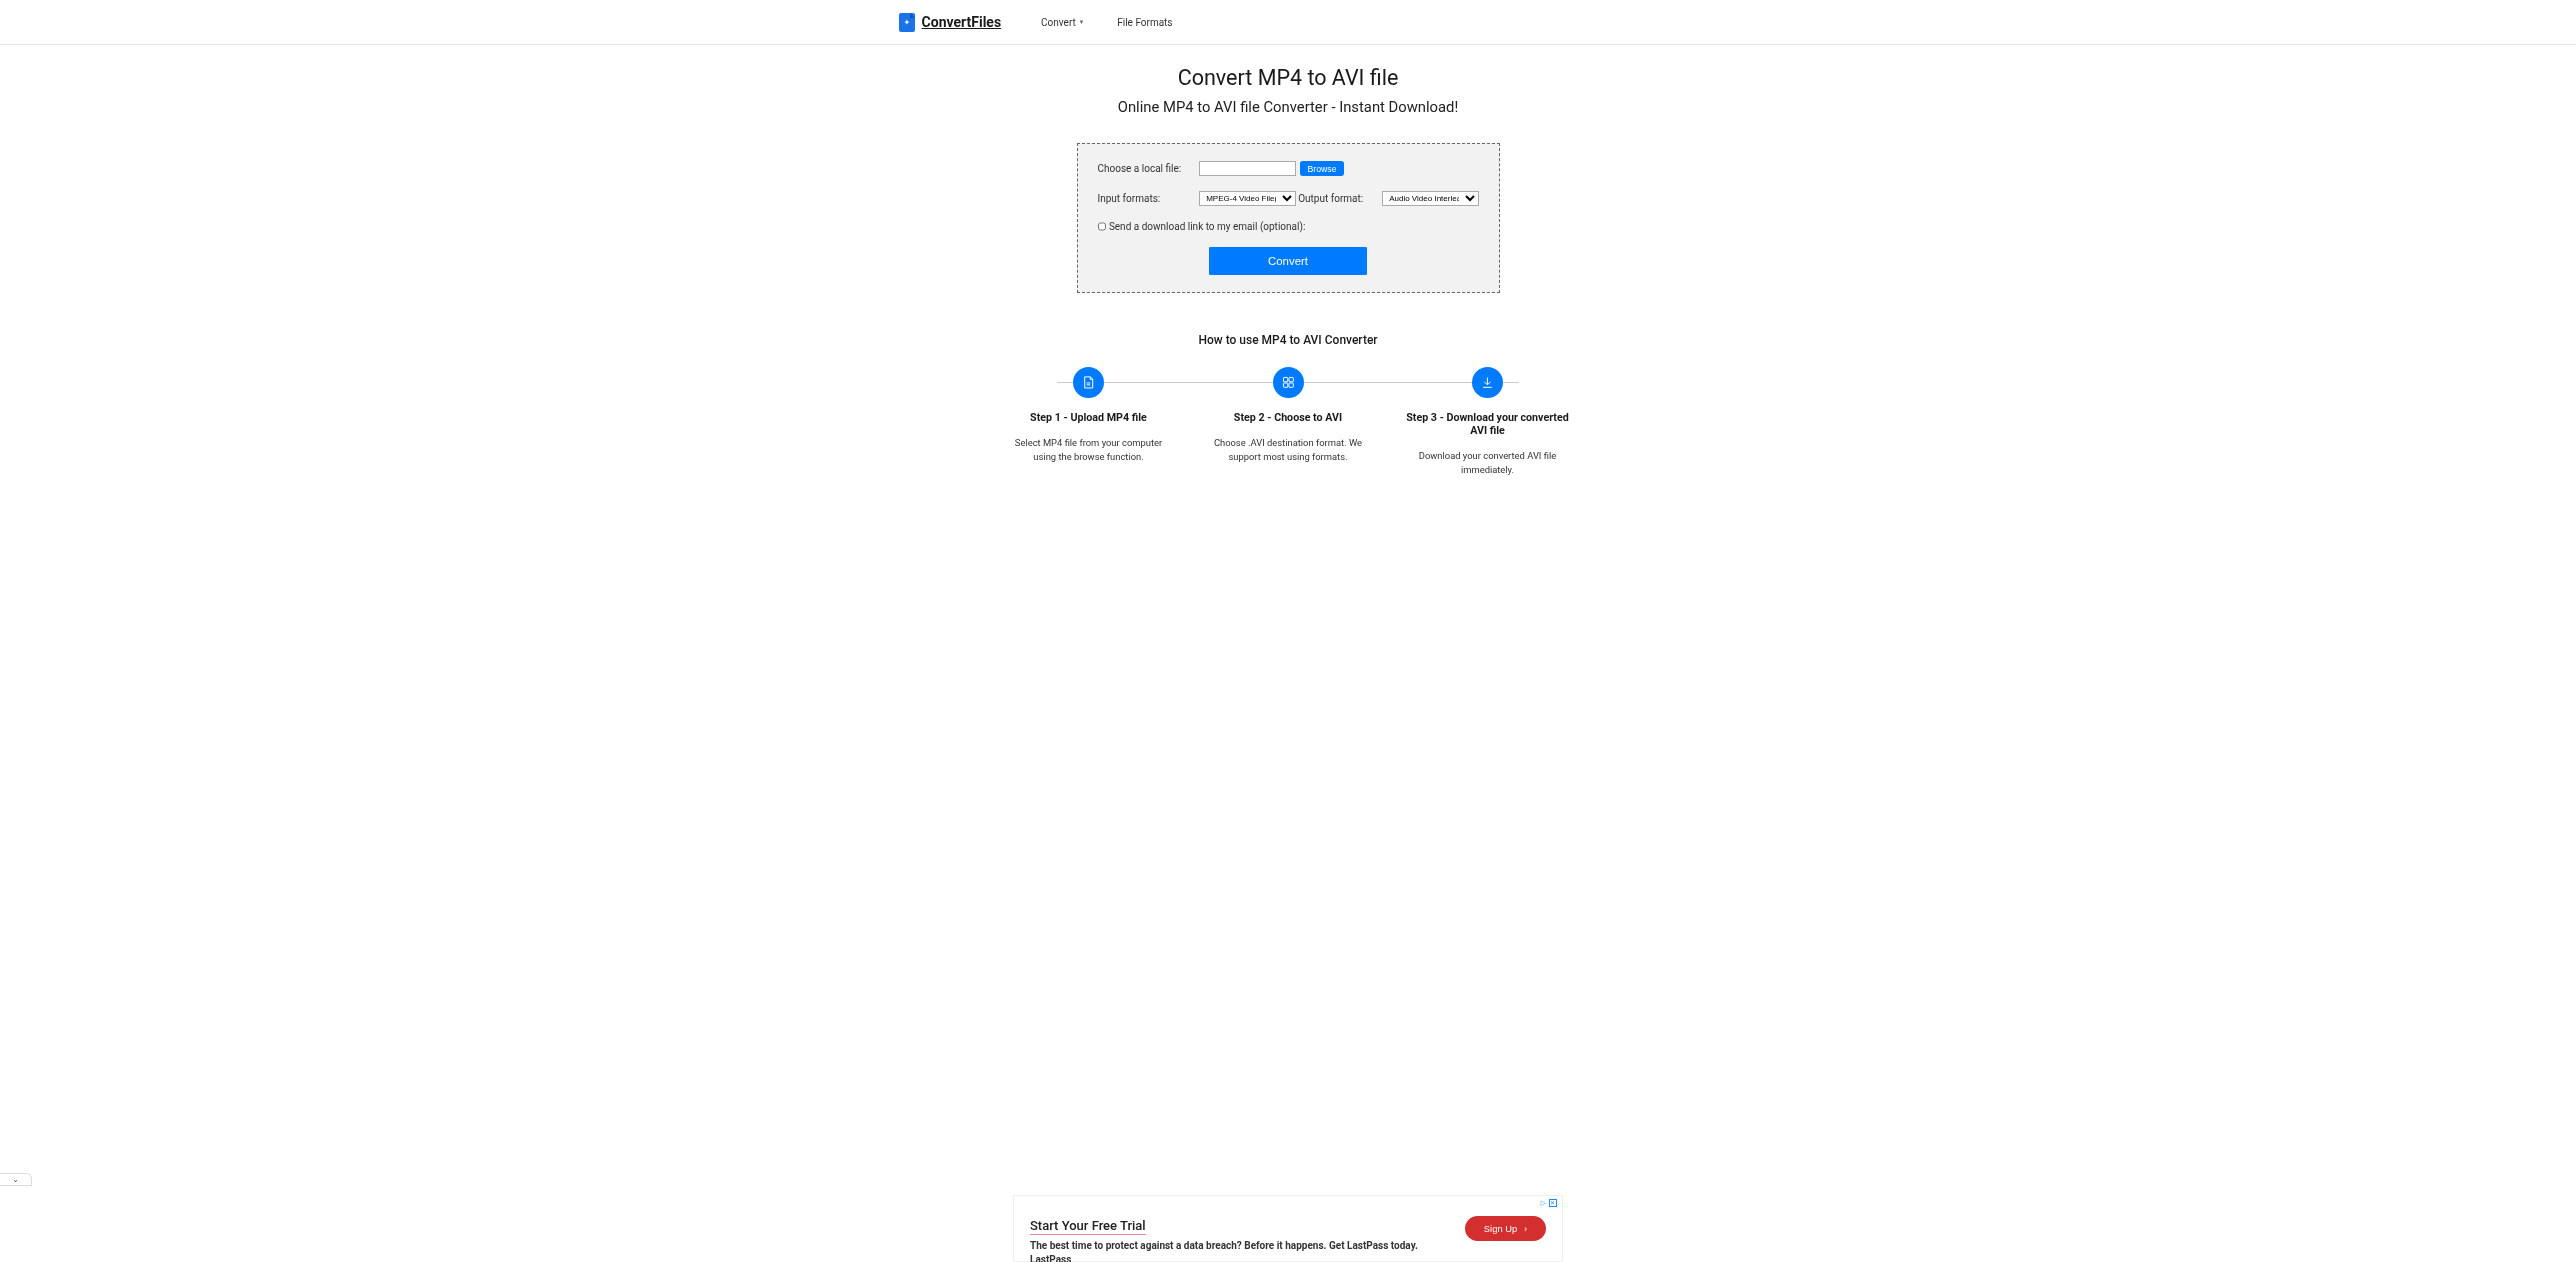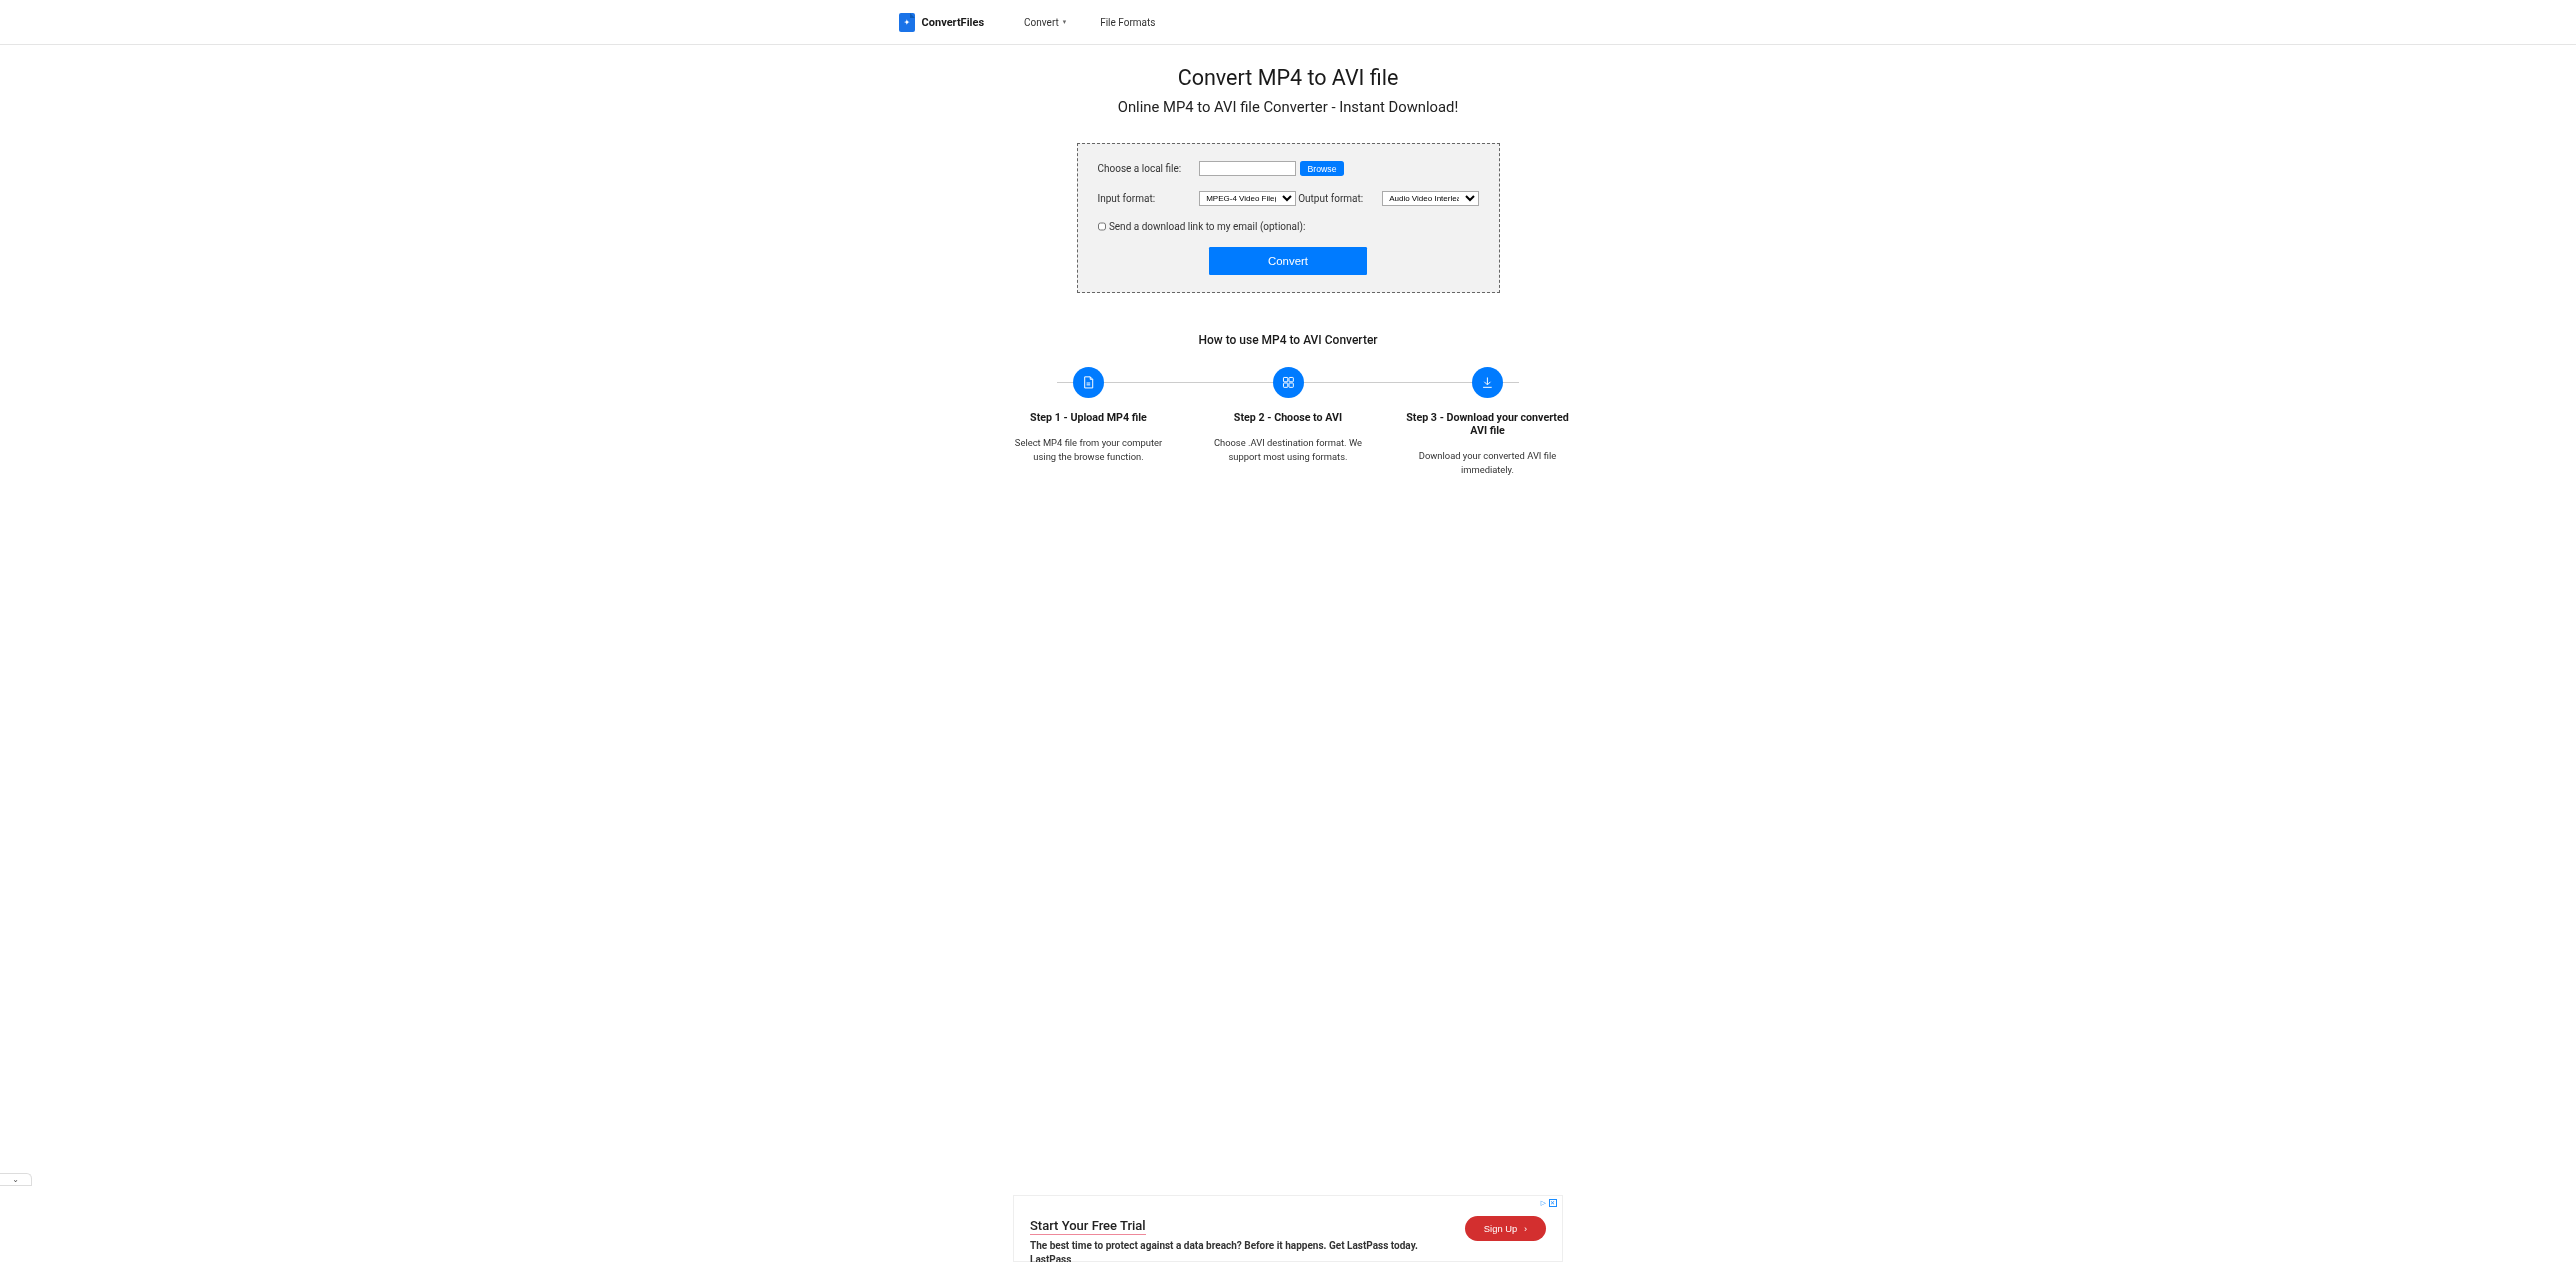"ConvertFiles" .logo-text { font-size: 11px -> 14px; text-decoration: none -> underline }
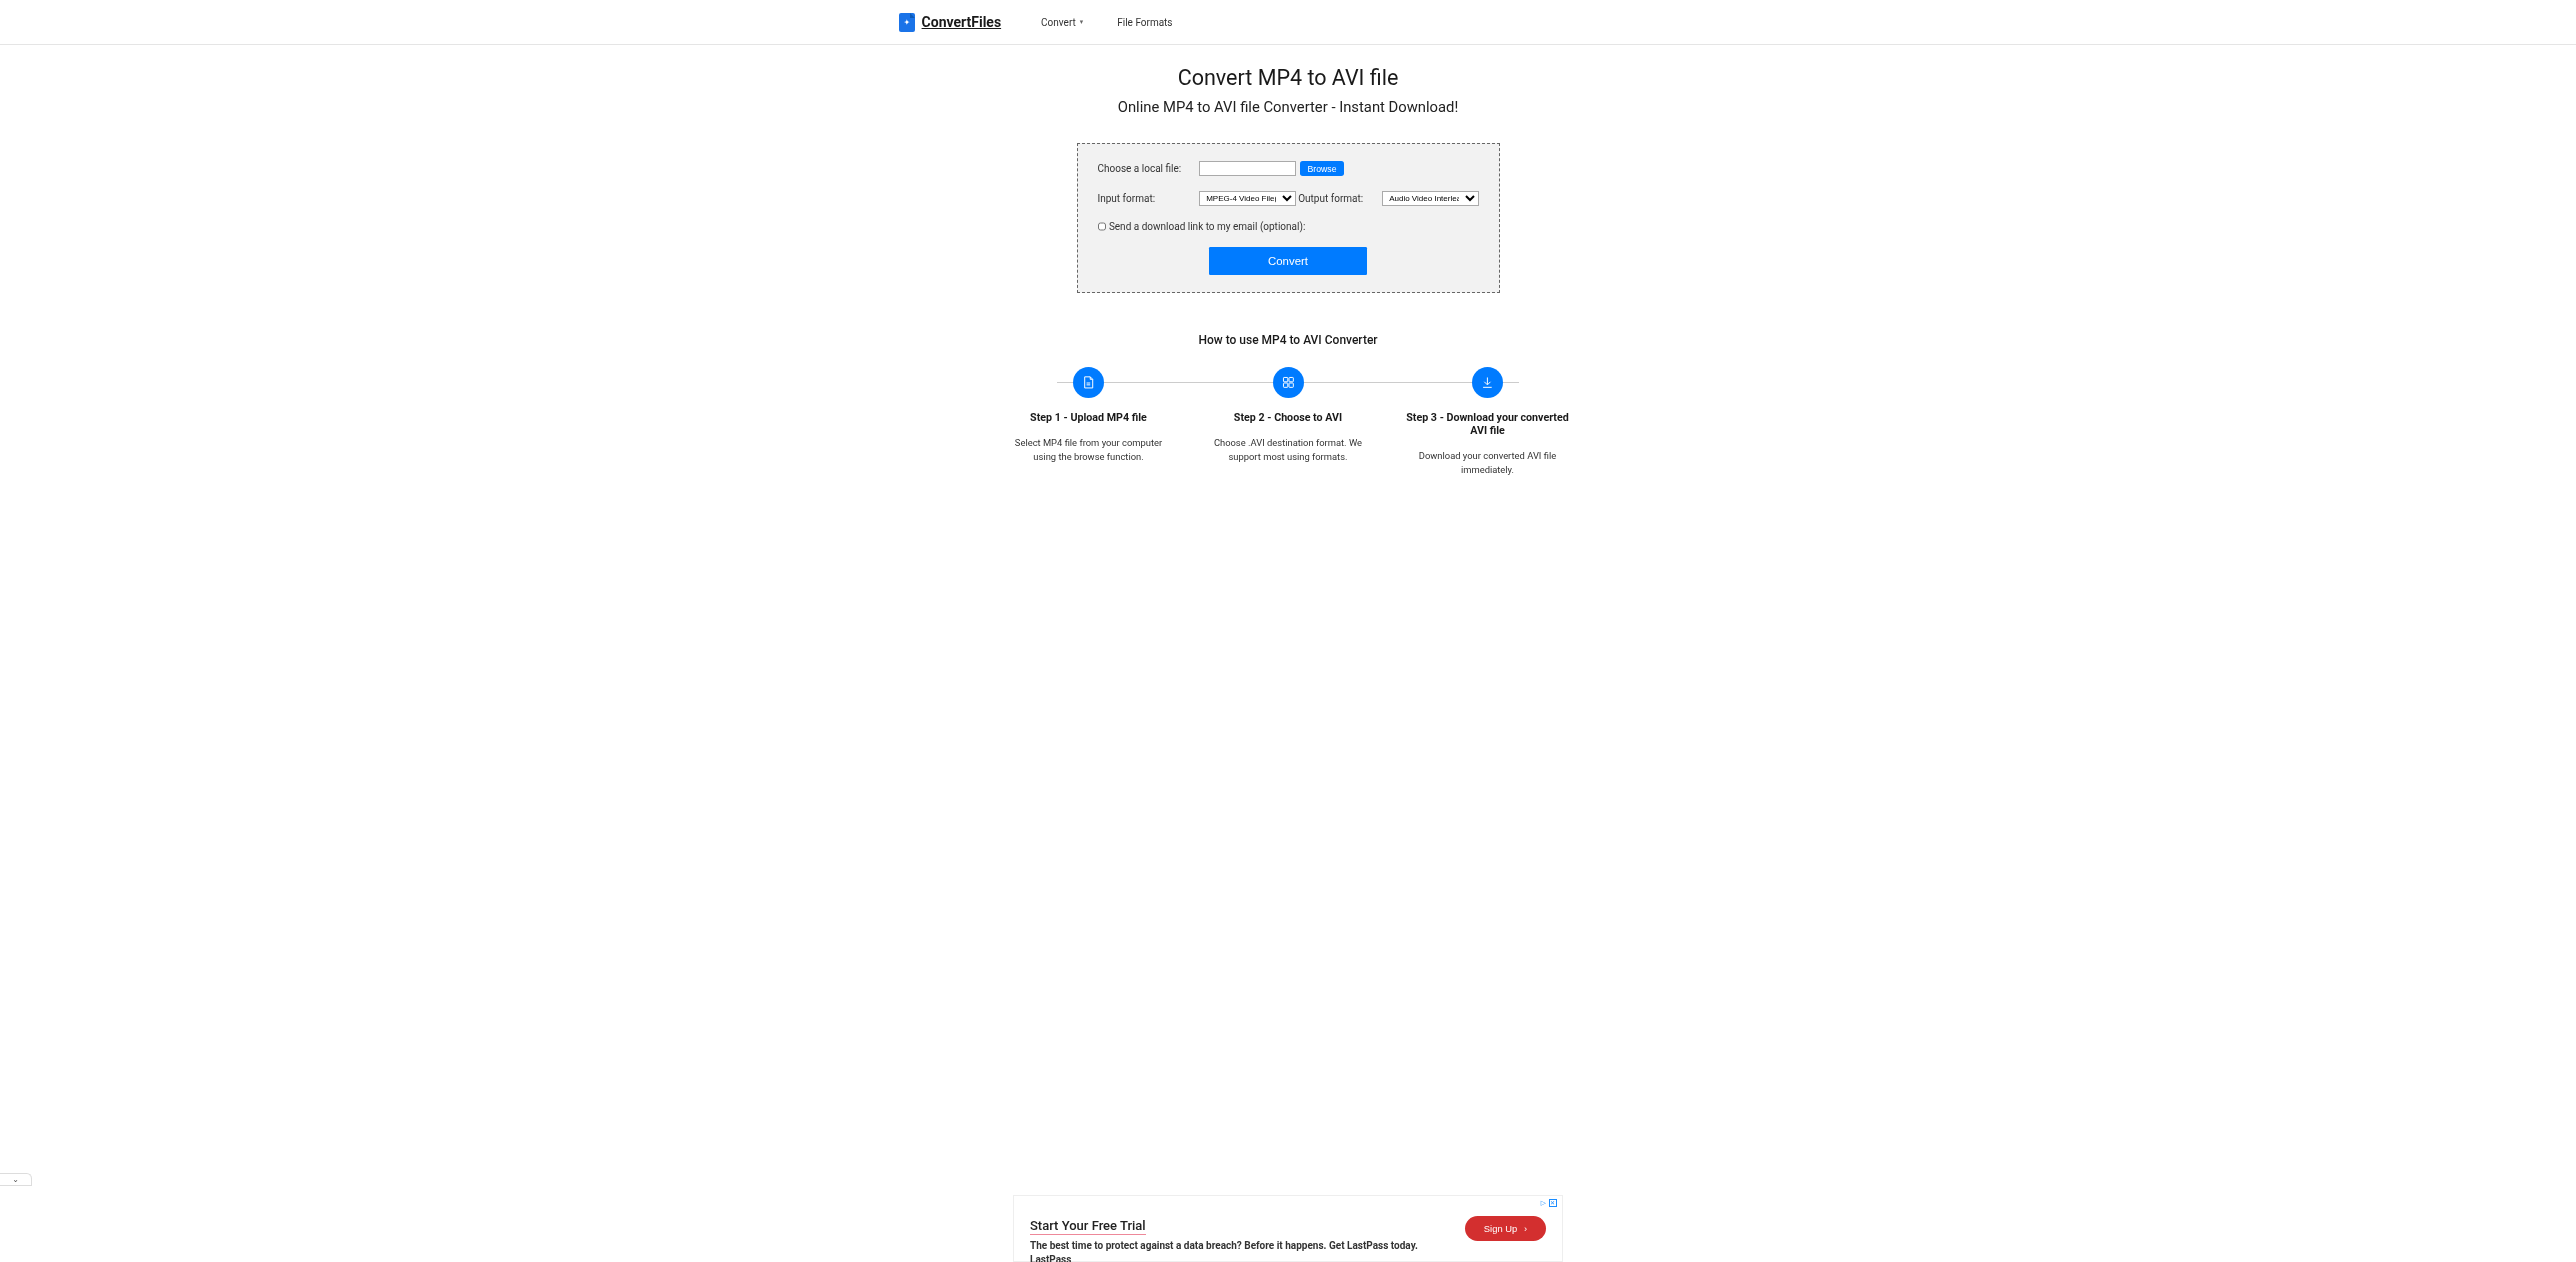"Input format:" span.row-label { text: format -> formats }
